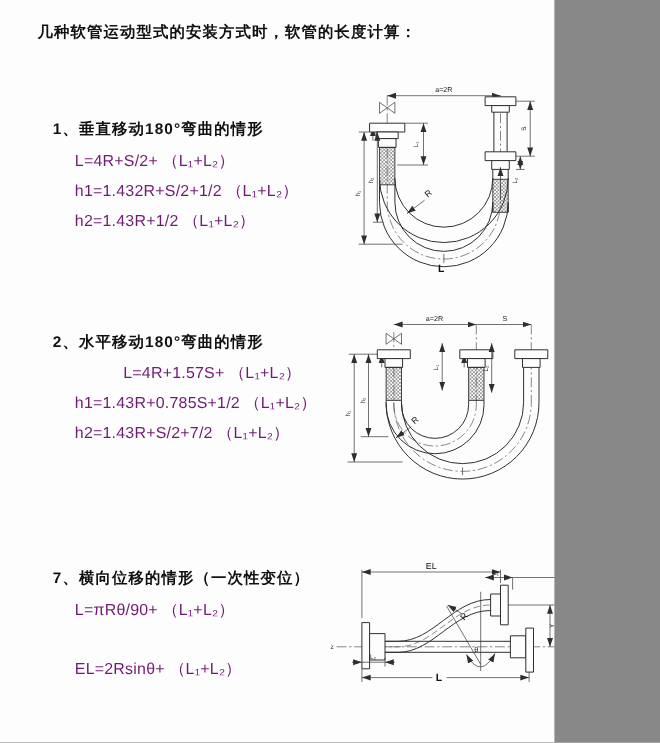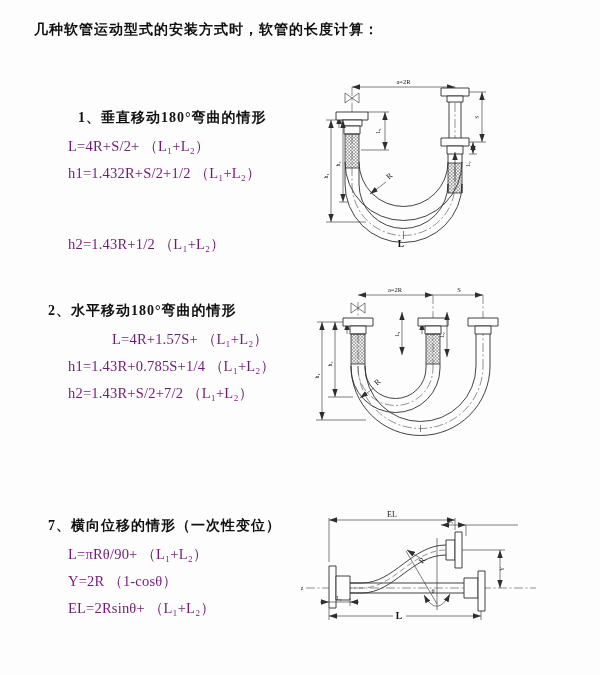"几种软管运动型式的安装方式时，软管的长度计算：" .page { font-family: Liberation Serif, serif -> Liberation Sans, sans-serif; width: 600px -> 504px }
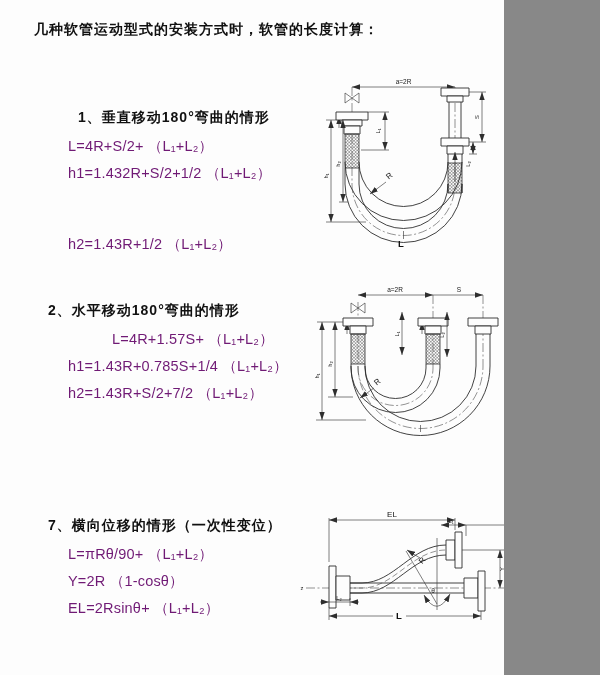"1、垂直移动180°弯曲的情形" div.sec-heading { margin-left: 30px -> none }
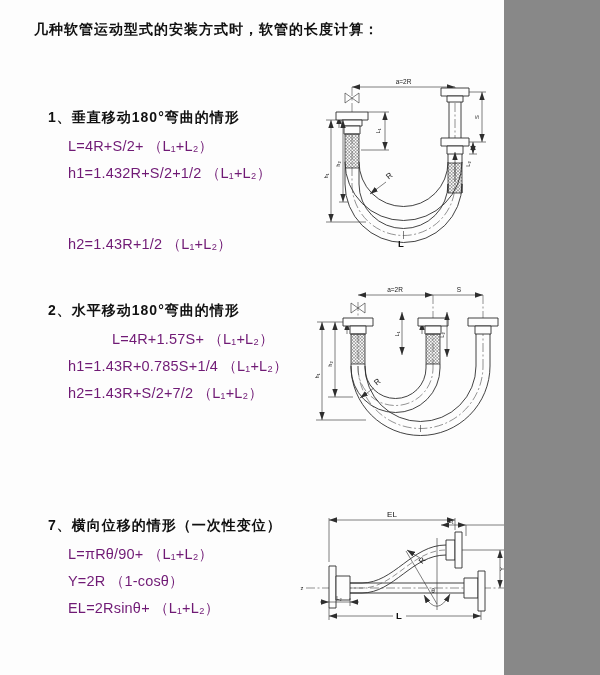"h2=1.43R+1/2 （L₁+L₂）" div.formula { margin-top: 44px -> none }
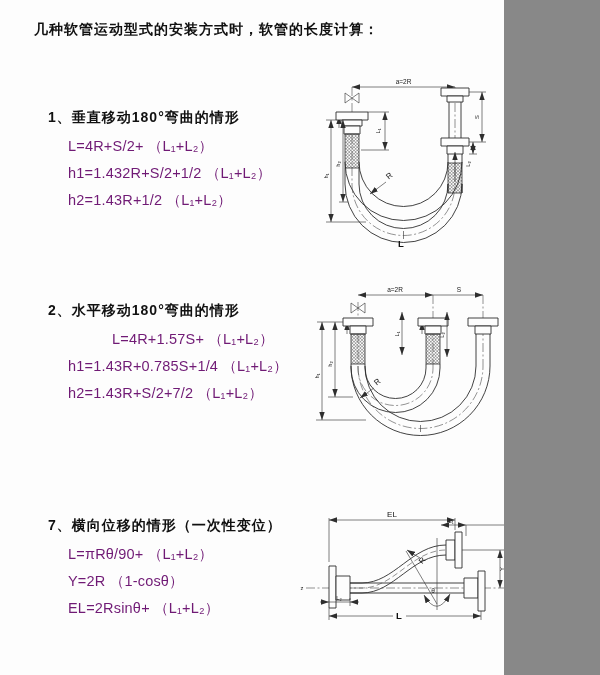"h1=1.43R+0.785S+1/4 （L₁+L₂）" div.formula { text: 1.43R+0.785S+1/4 -> 1.43R+0.785S+1/2 }
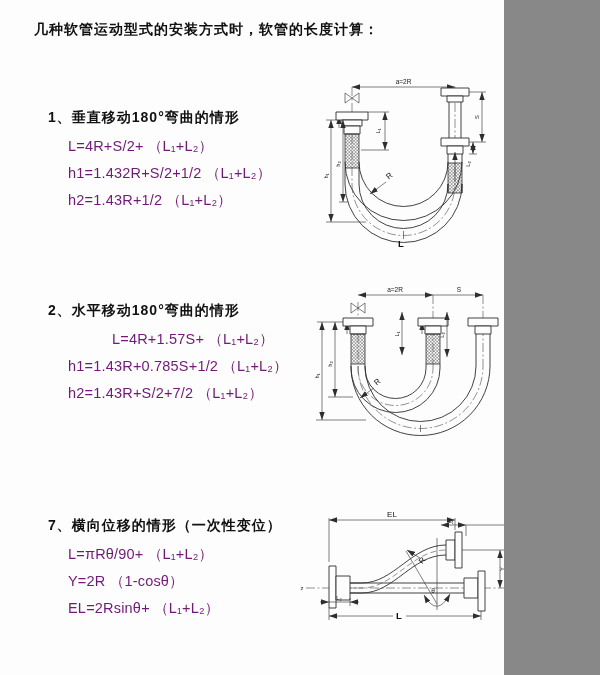"Y=2R （1-cosθ）" div.formula { html: <div>Y=2R （1-cosθ）</div> -> none }
